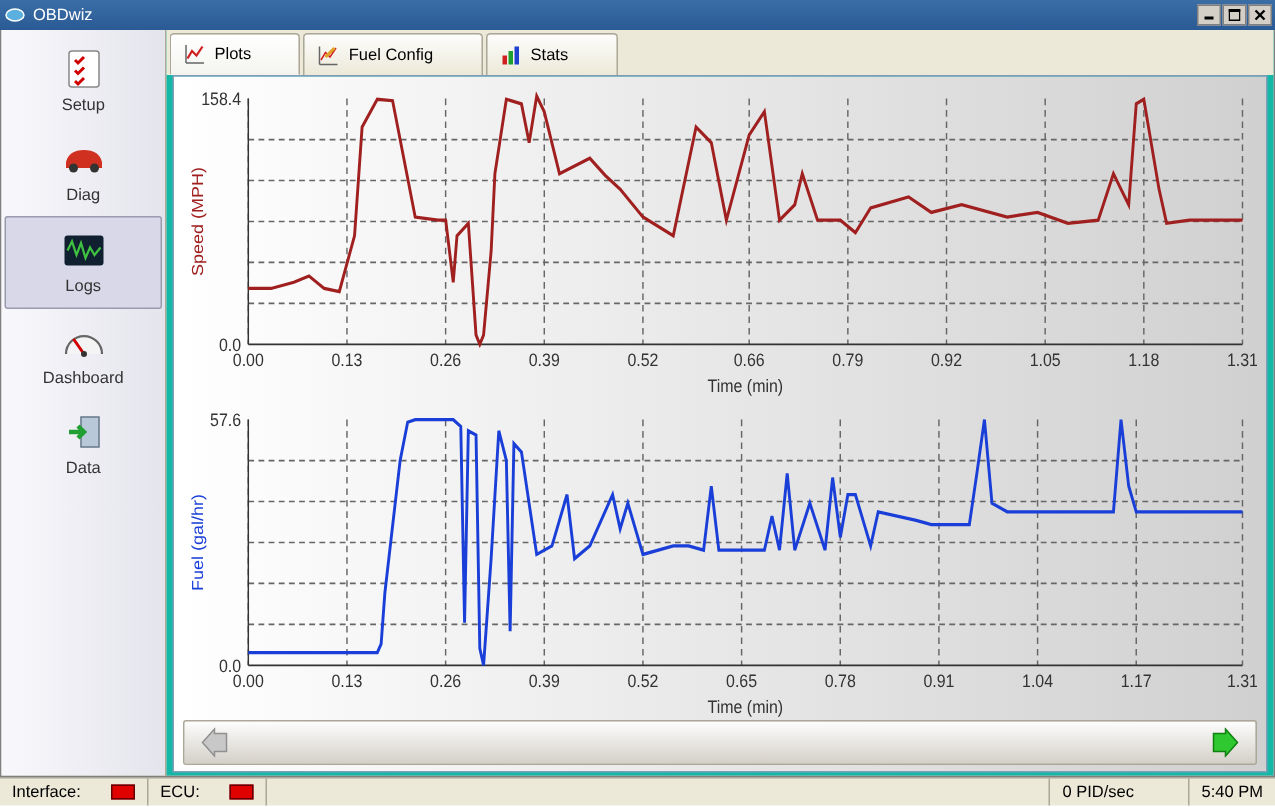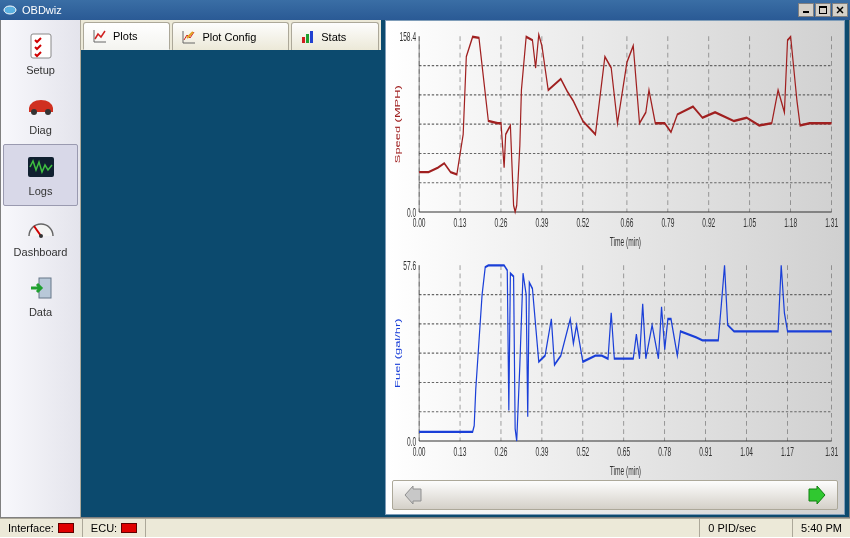"Plots" .main { background: #0c4a6e -> #14b8a6; flex-direction: row -> column }
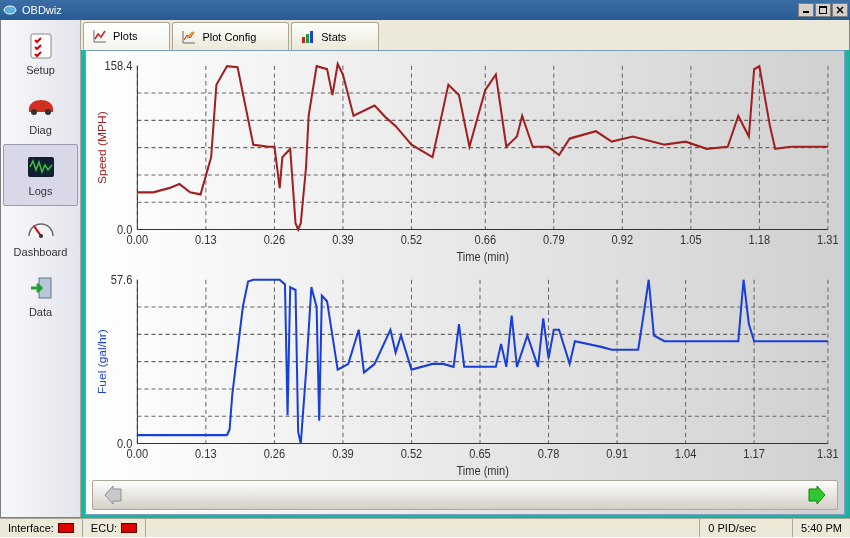"Plot Config" span { text: Plot -> Fuel }
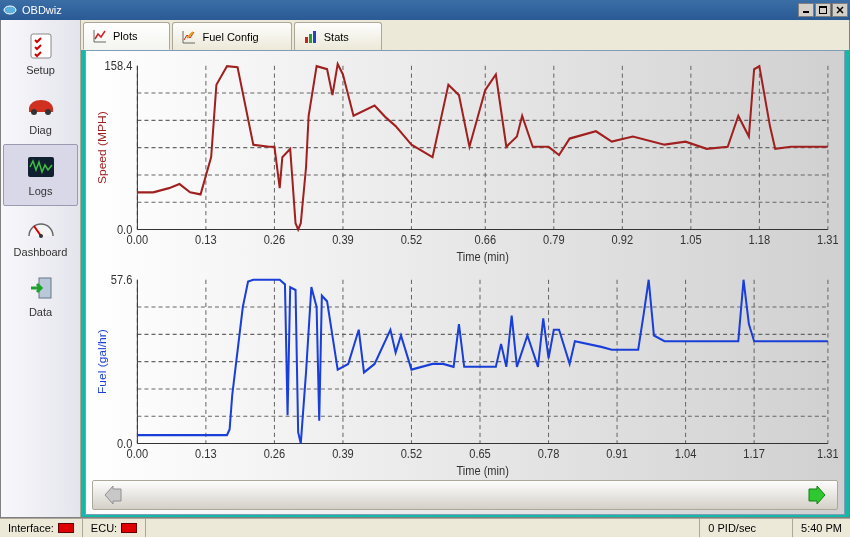"Setup" .sidebar { width: 80px -> 110px }
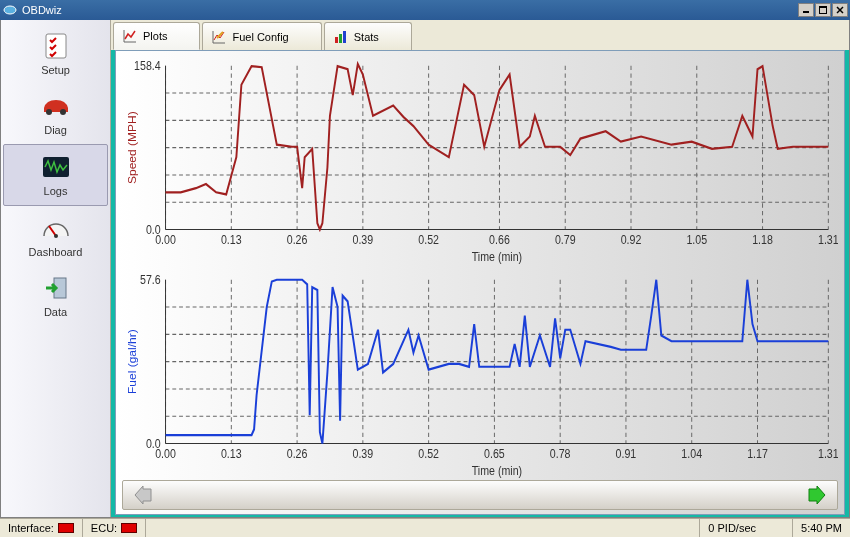"Interface:" .statusbar .cell { gap: 4px -> 20px }
